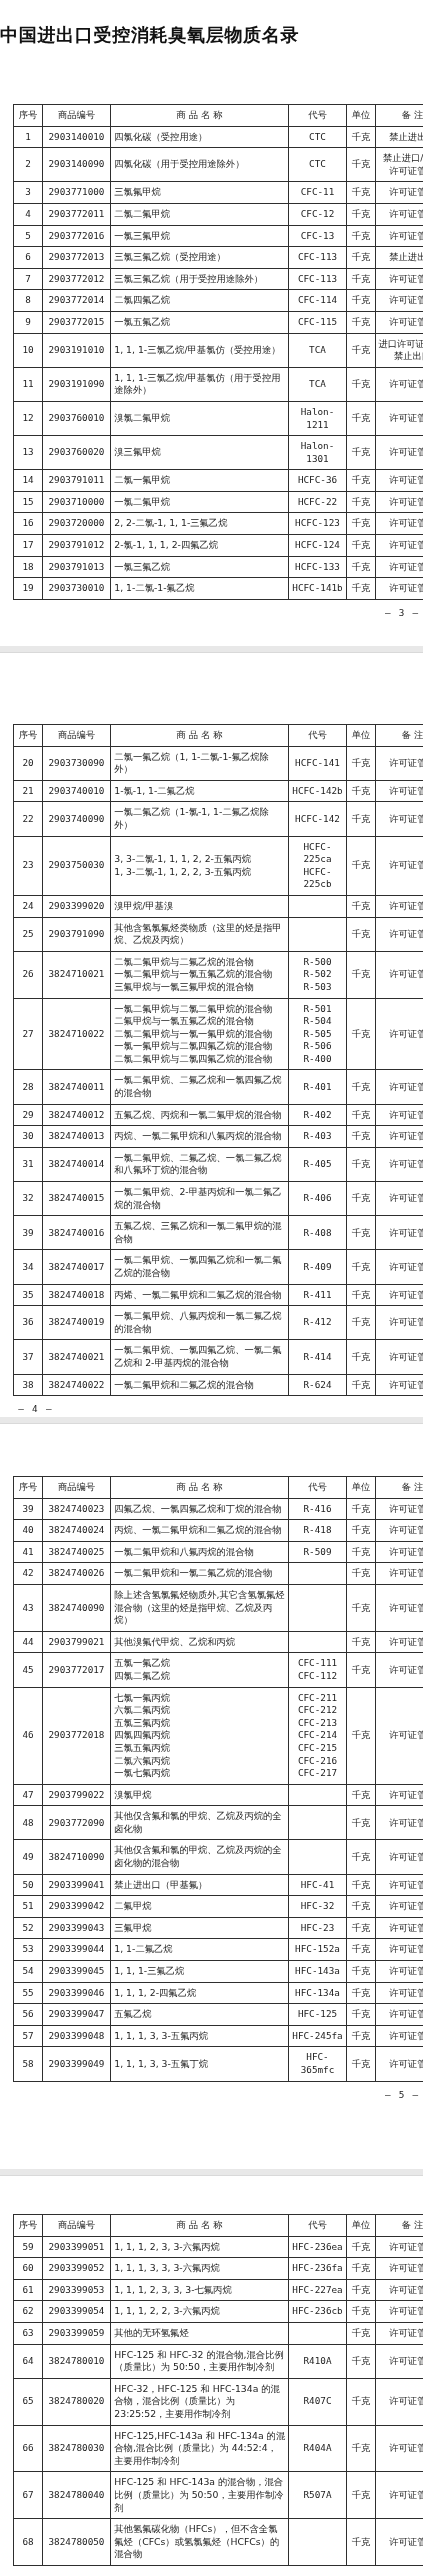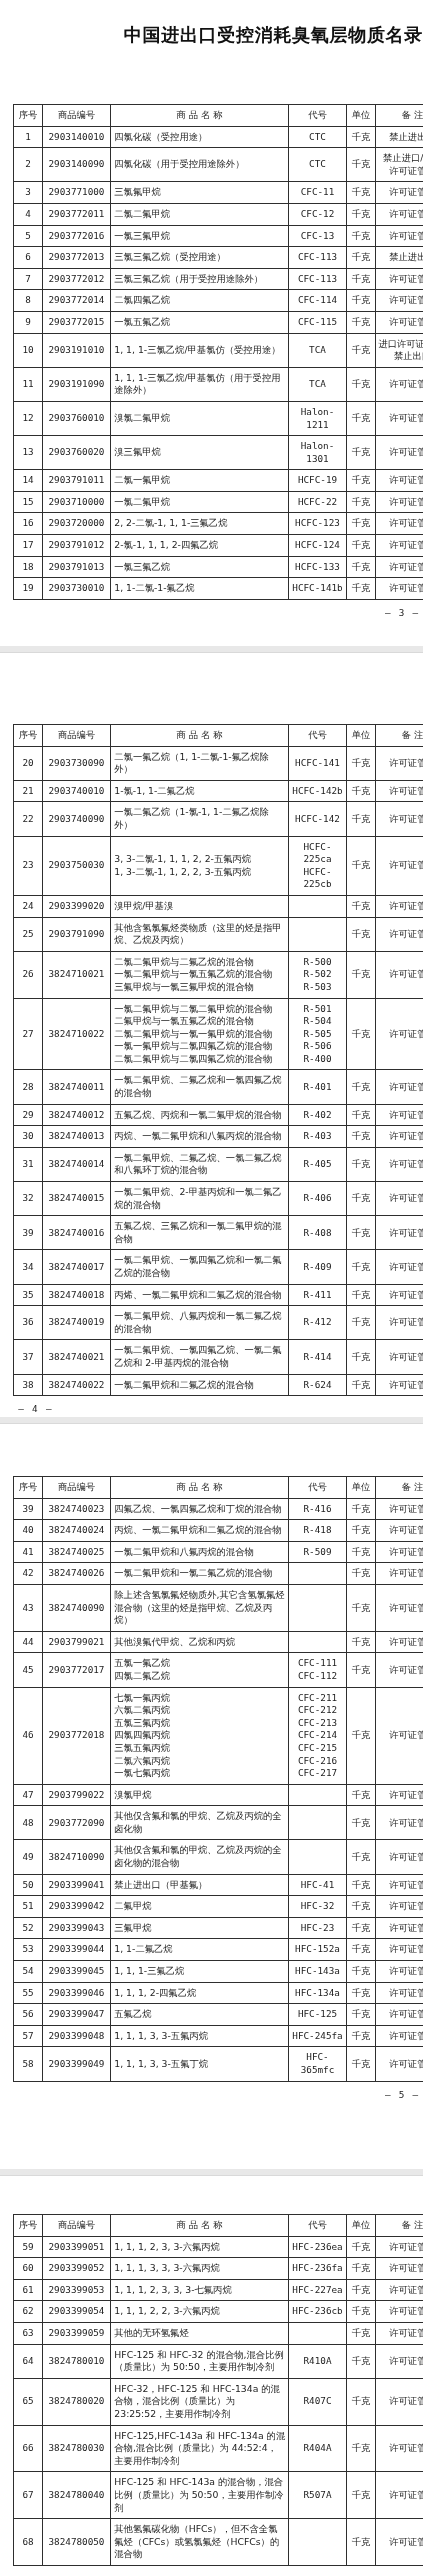"中国进出口受控消耗臭氧层物质名录" .title { text-align: right -> left }
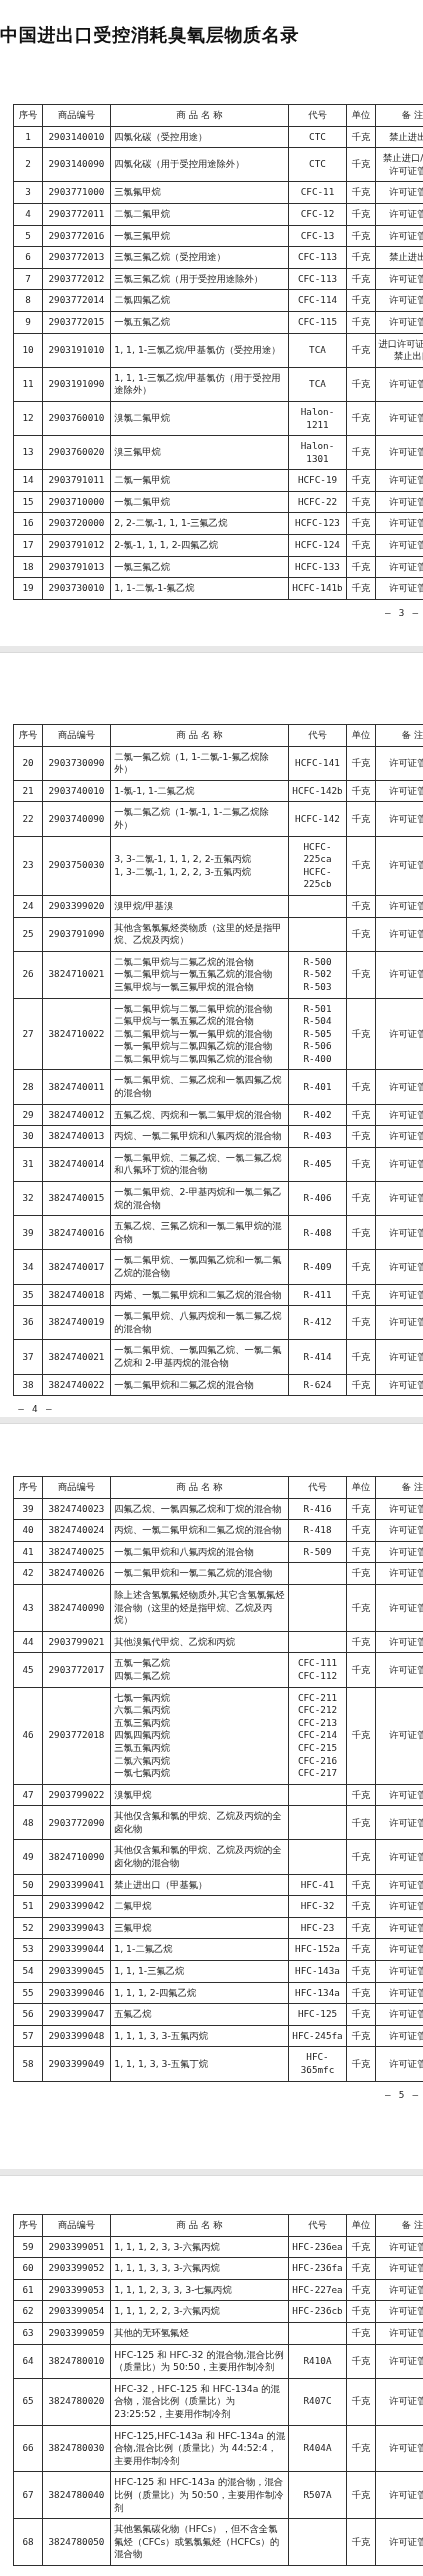"HCFC-19" td.col-alias { text: HCFC-19 -> HCFC-36 }
